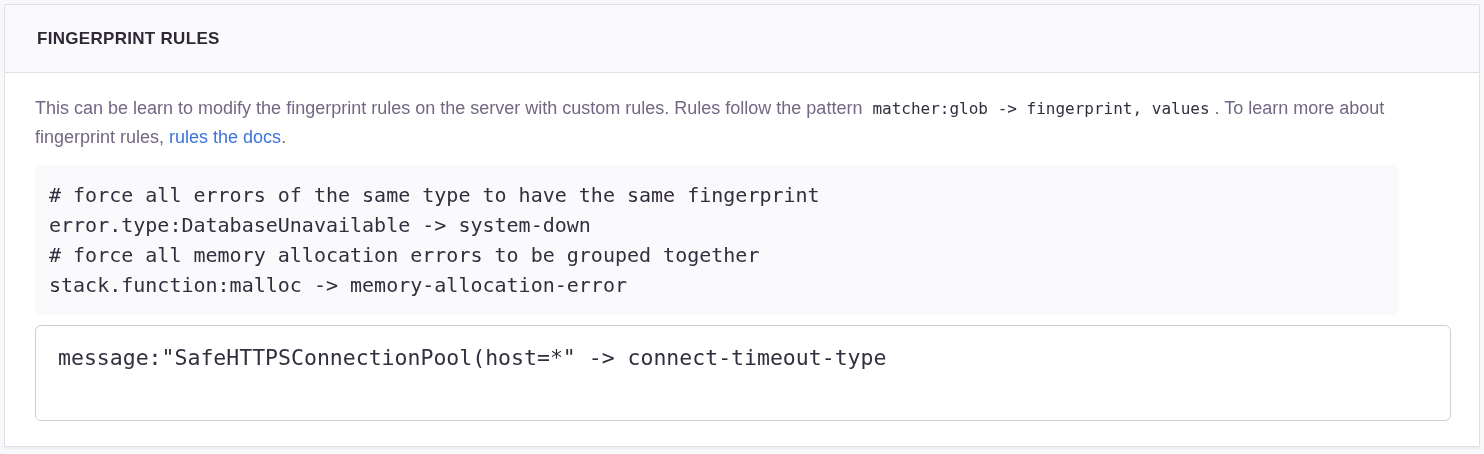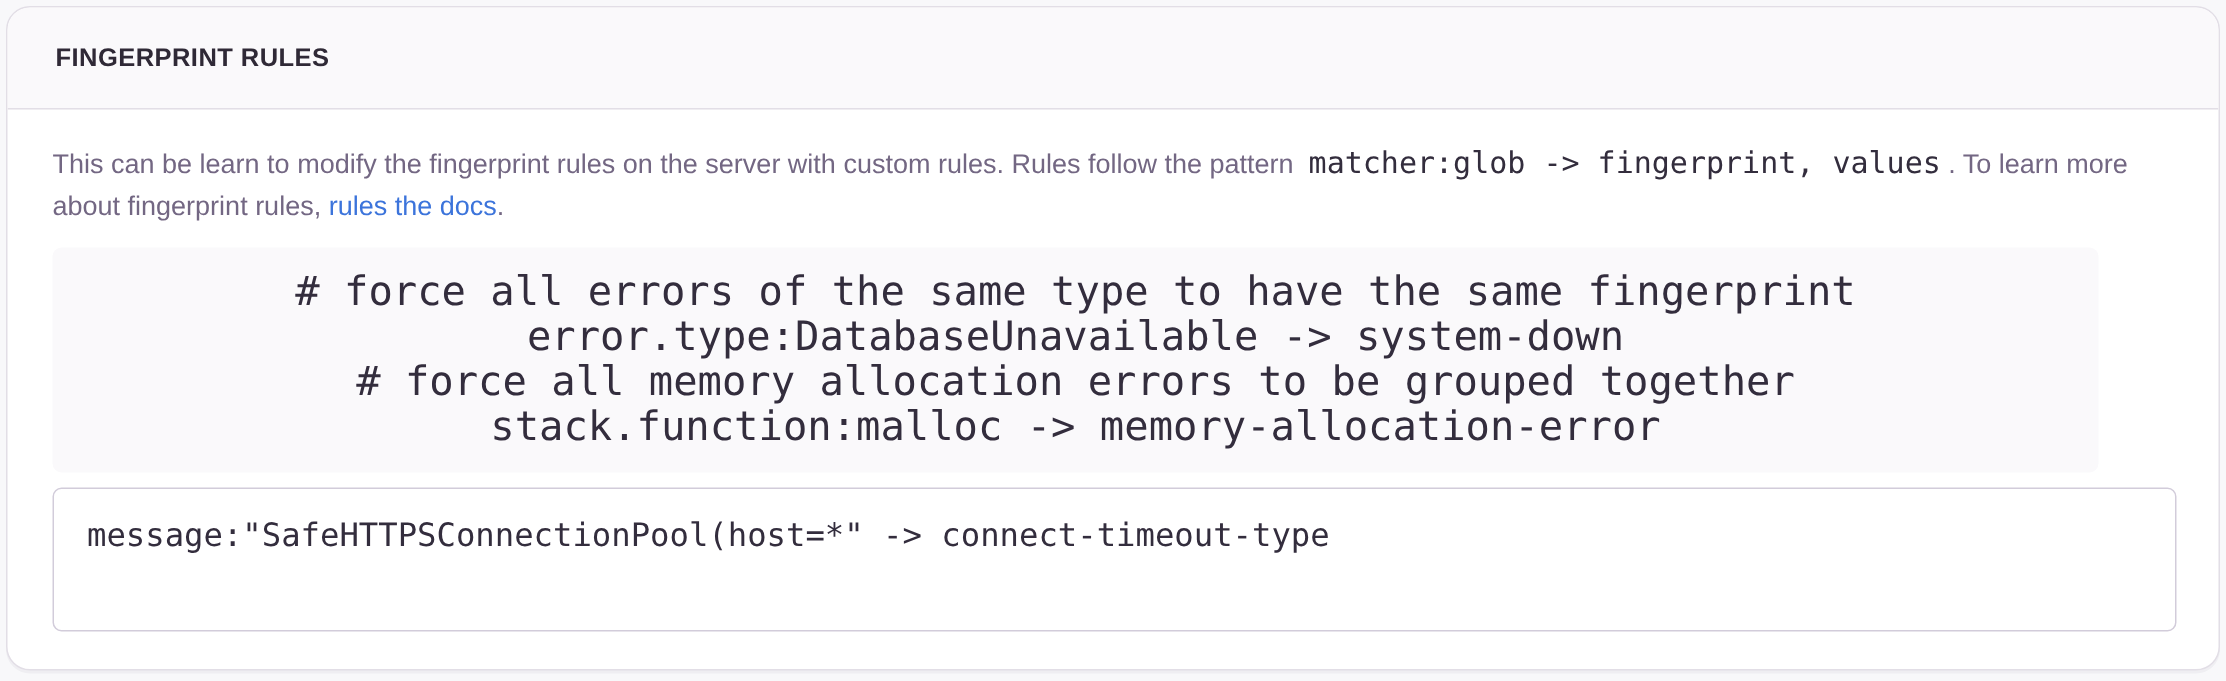"FINGERPRINT RULES" .panel { border-radius: 16px -> 1px }
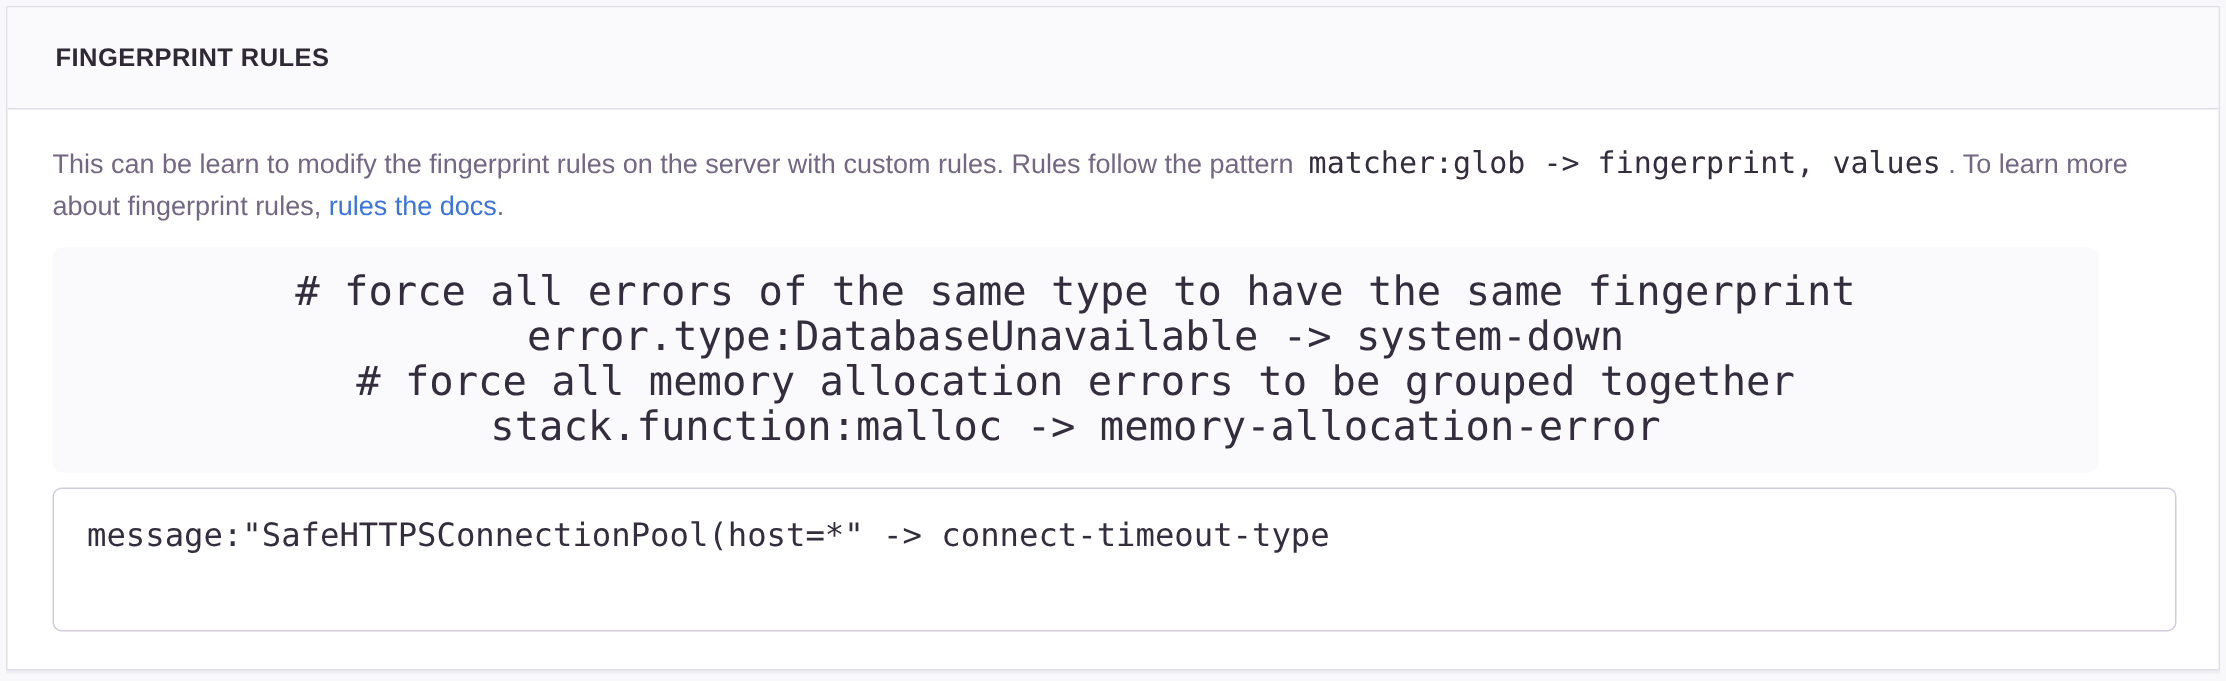"matcher:glob -> fingerprint, values" .inline-code { font-size: 20px -> 16px }
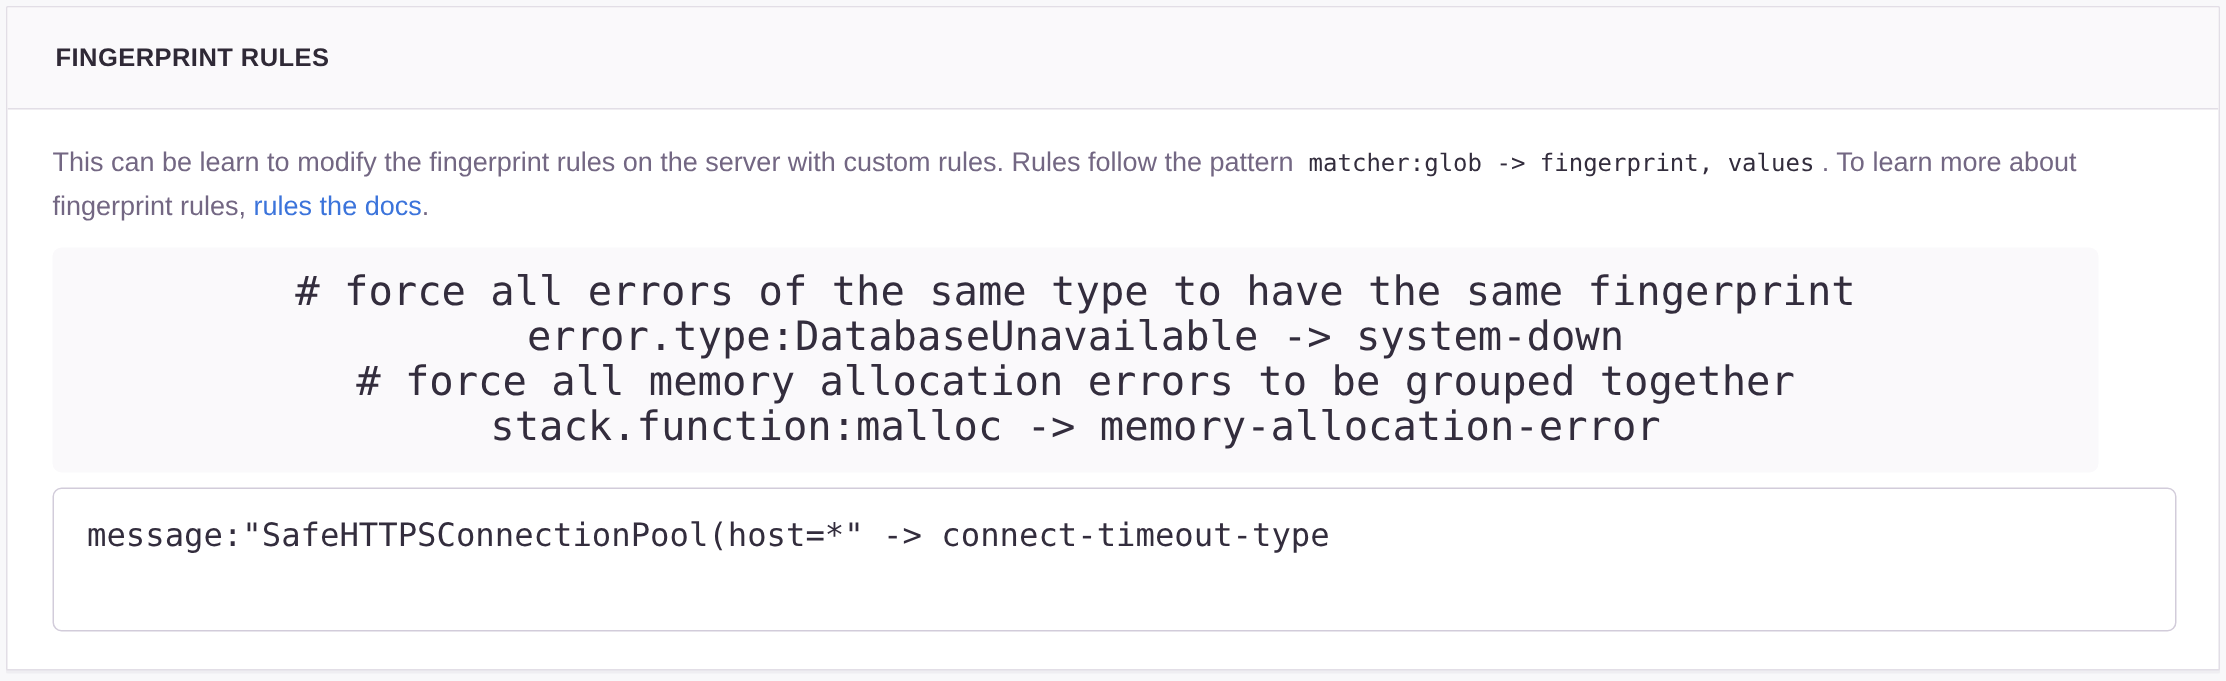"# force all errors of" .example-code { font-size: 27px -> 20px; text-align: center -> none }
